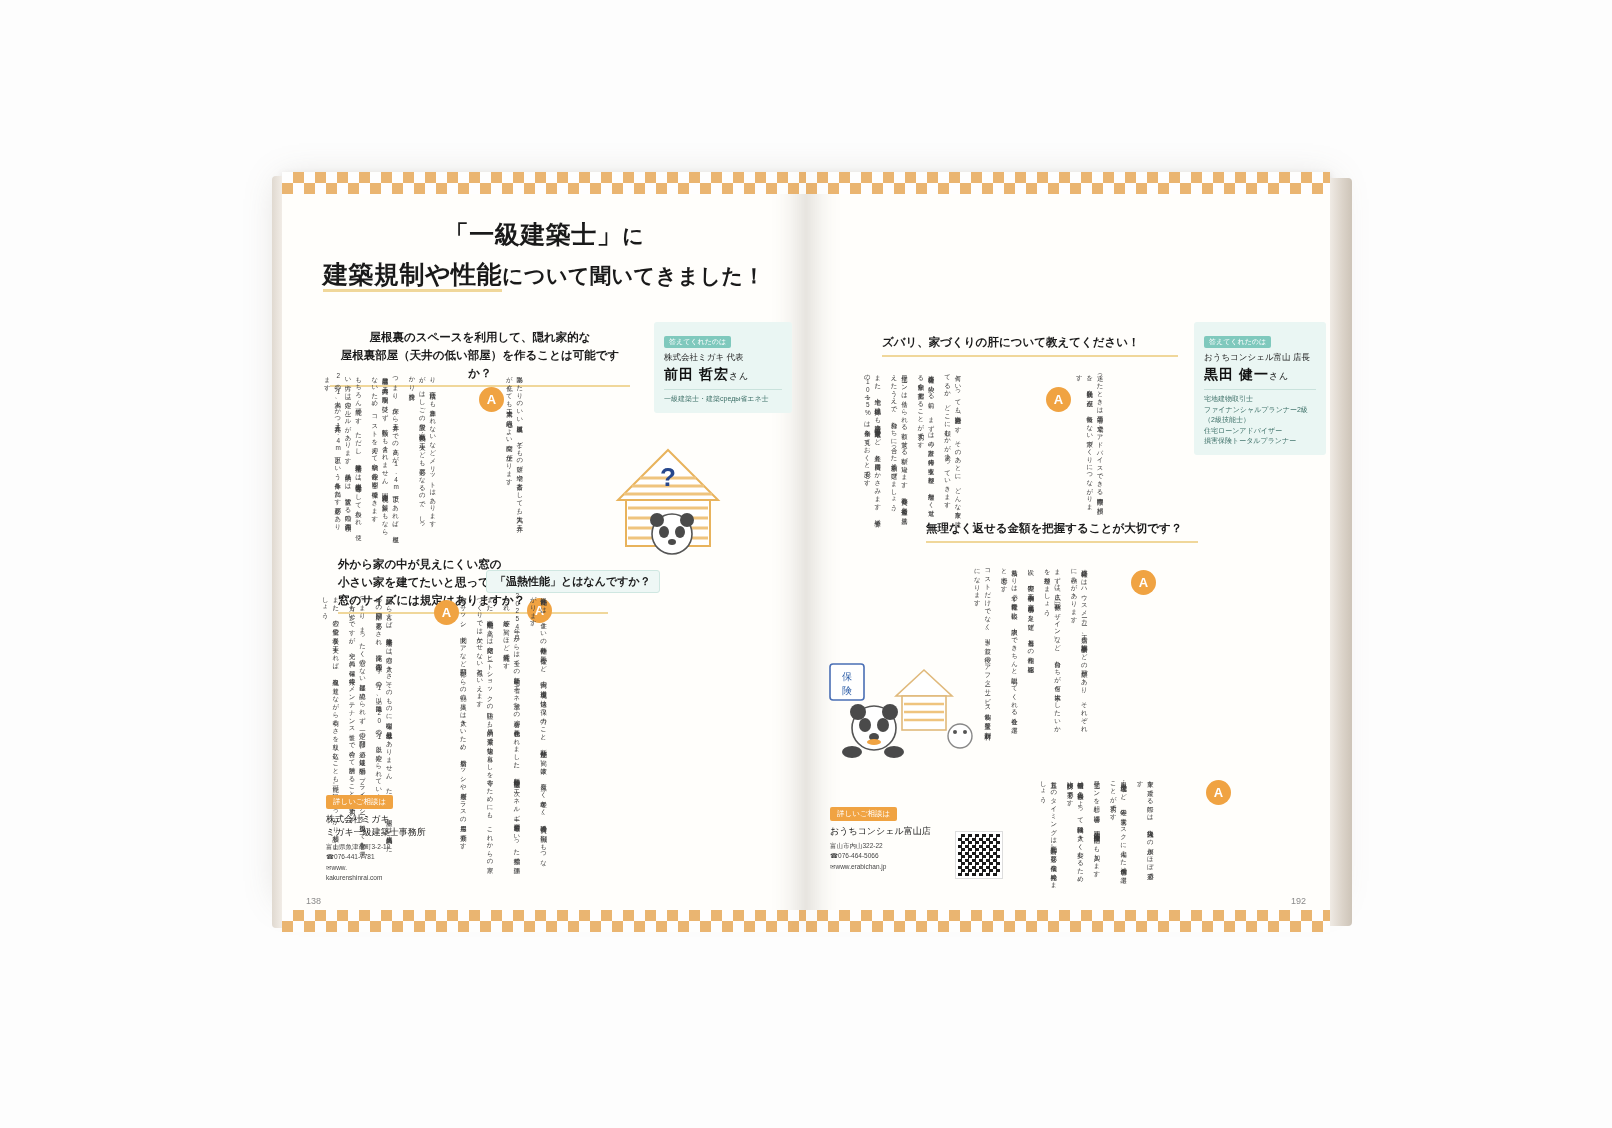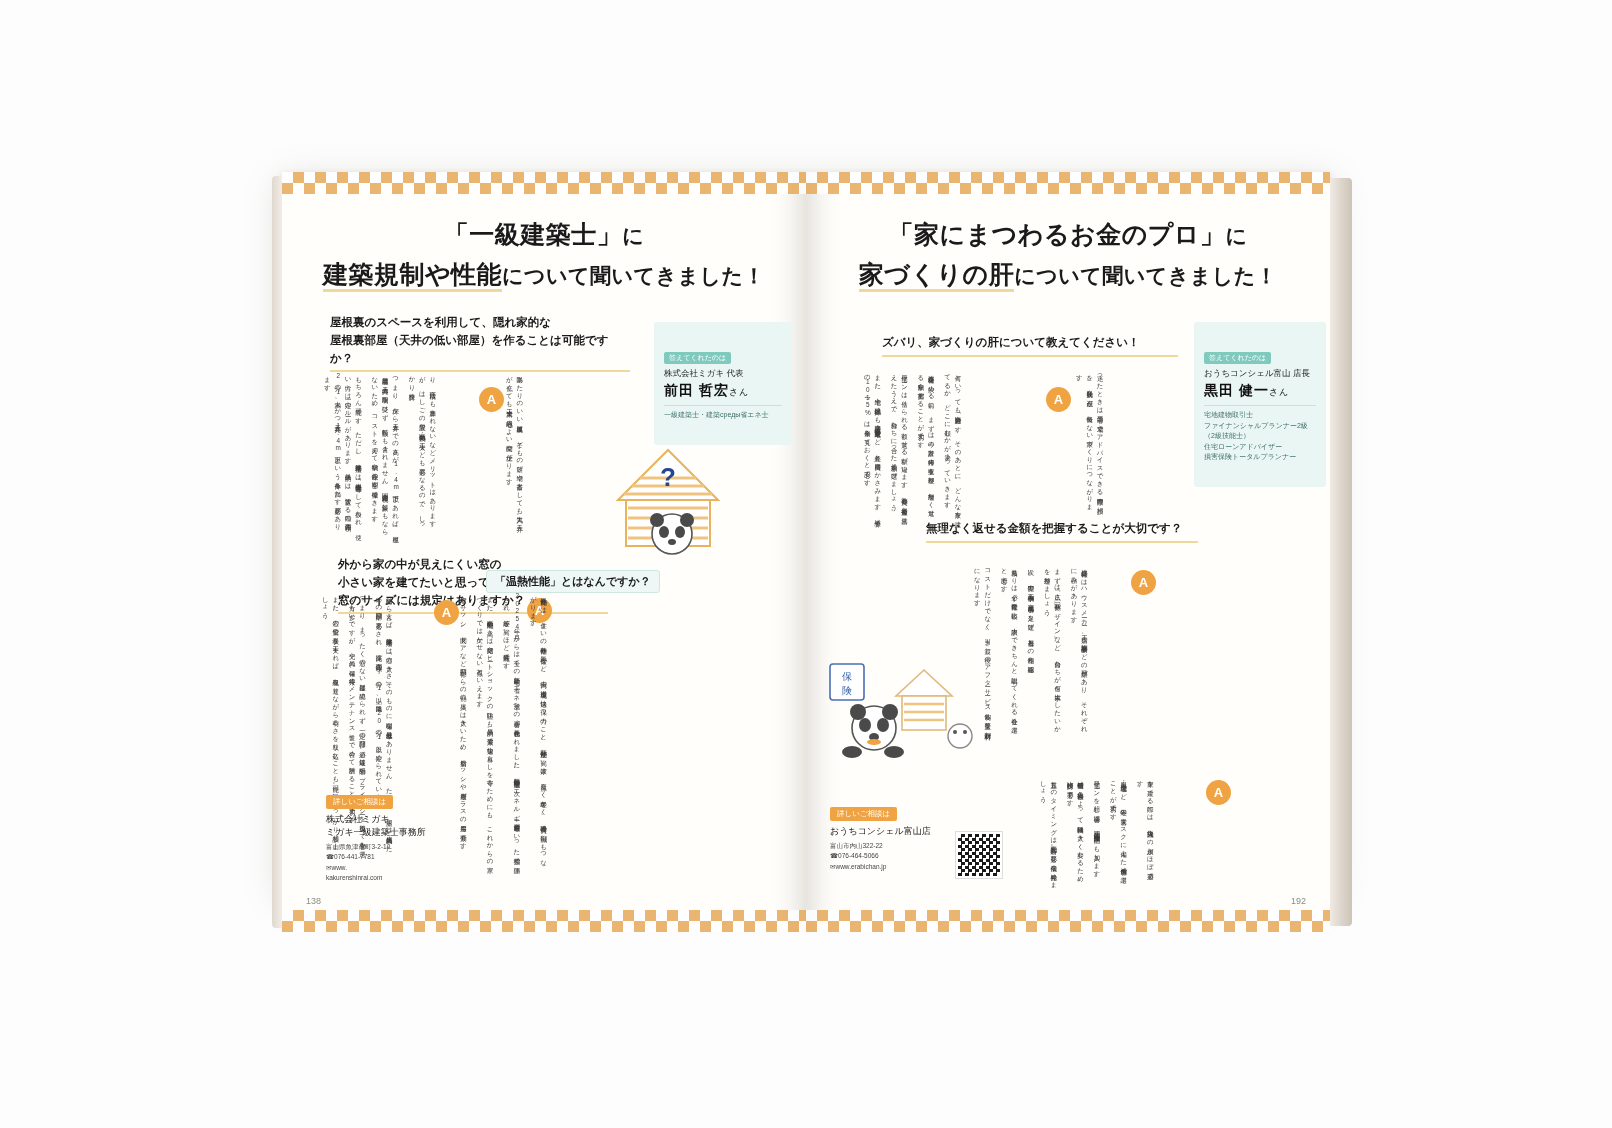"「家にまつわるお金のプロ」に" div.headline { html: <div> <div><span>「家にまつわるお金のプロ」</span><span>に</span></div> <div><span>家づくりの肝</span><span>について聞いてきました！</span></div> </div> -> none }
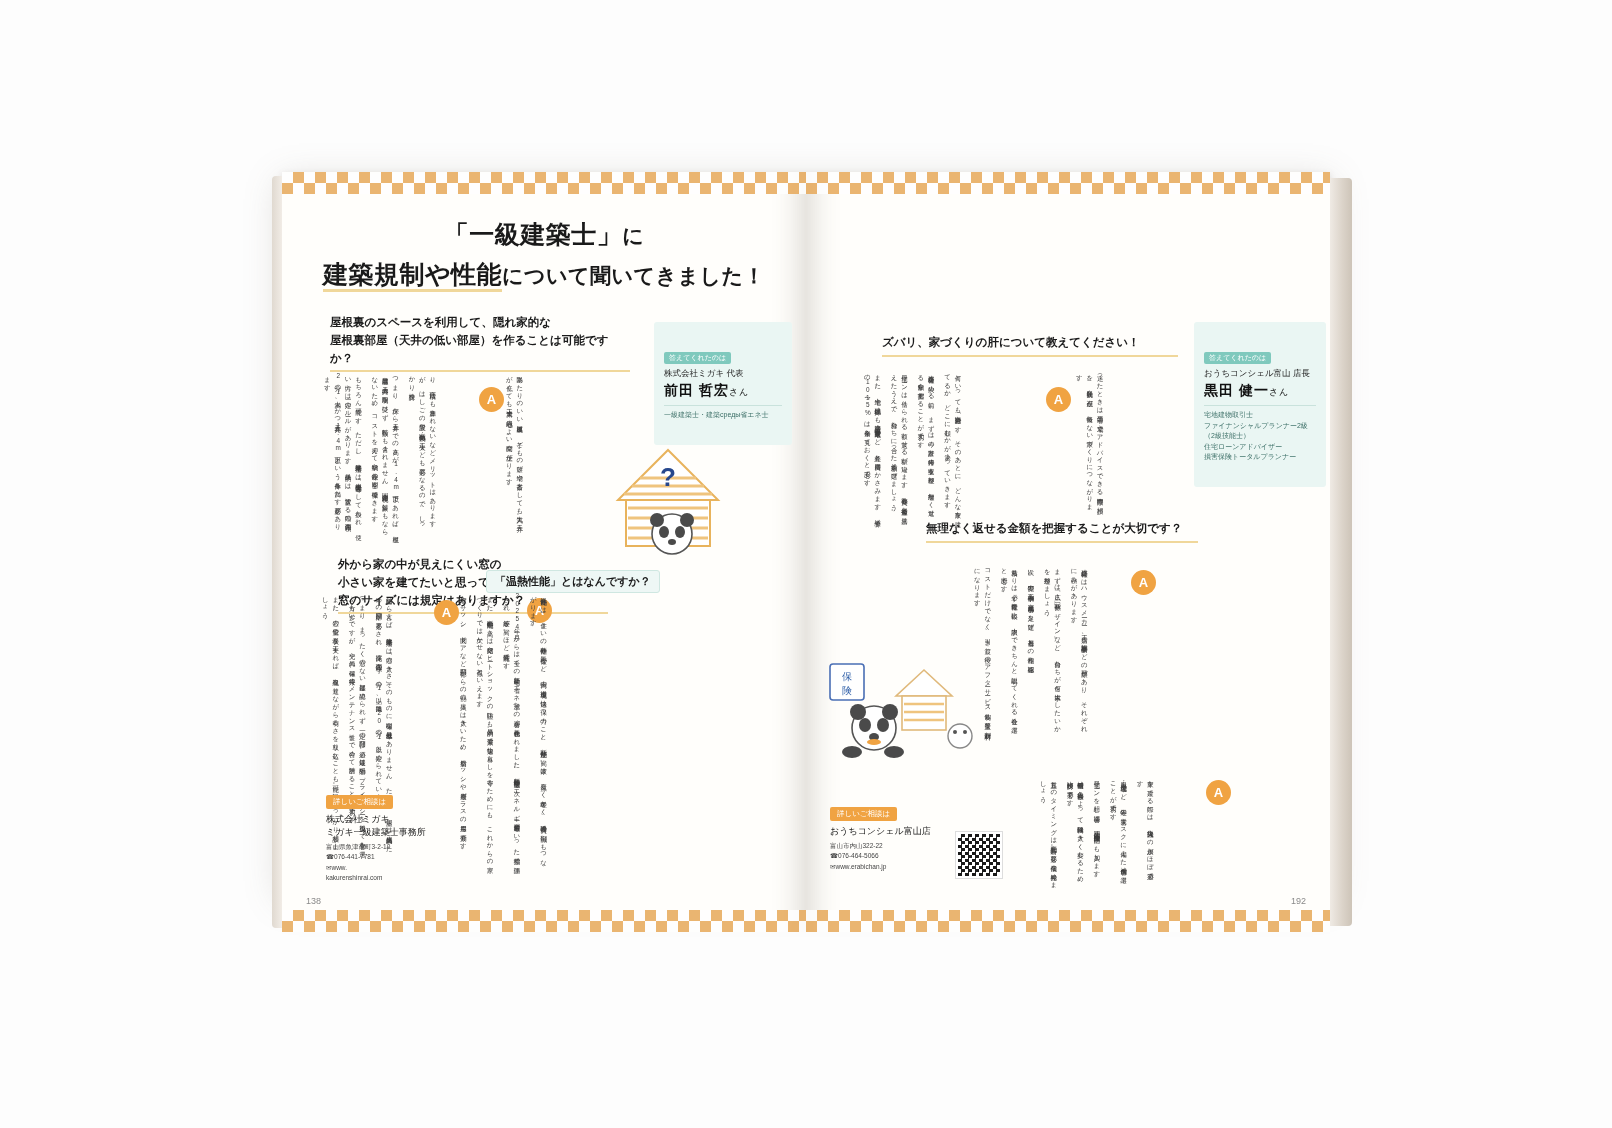"屋根裏のスペースを利用して、隠れ家的な" div.qbar { text-align: none -> center; top: 142px -> 157px }
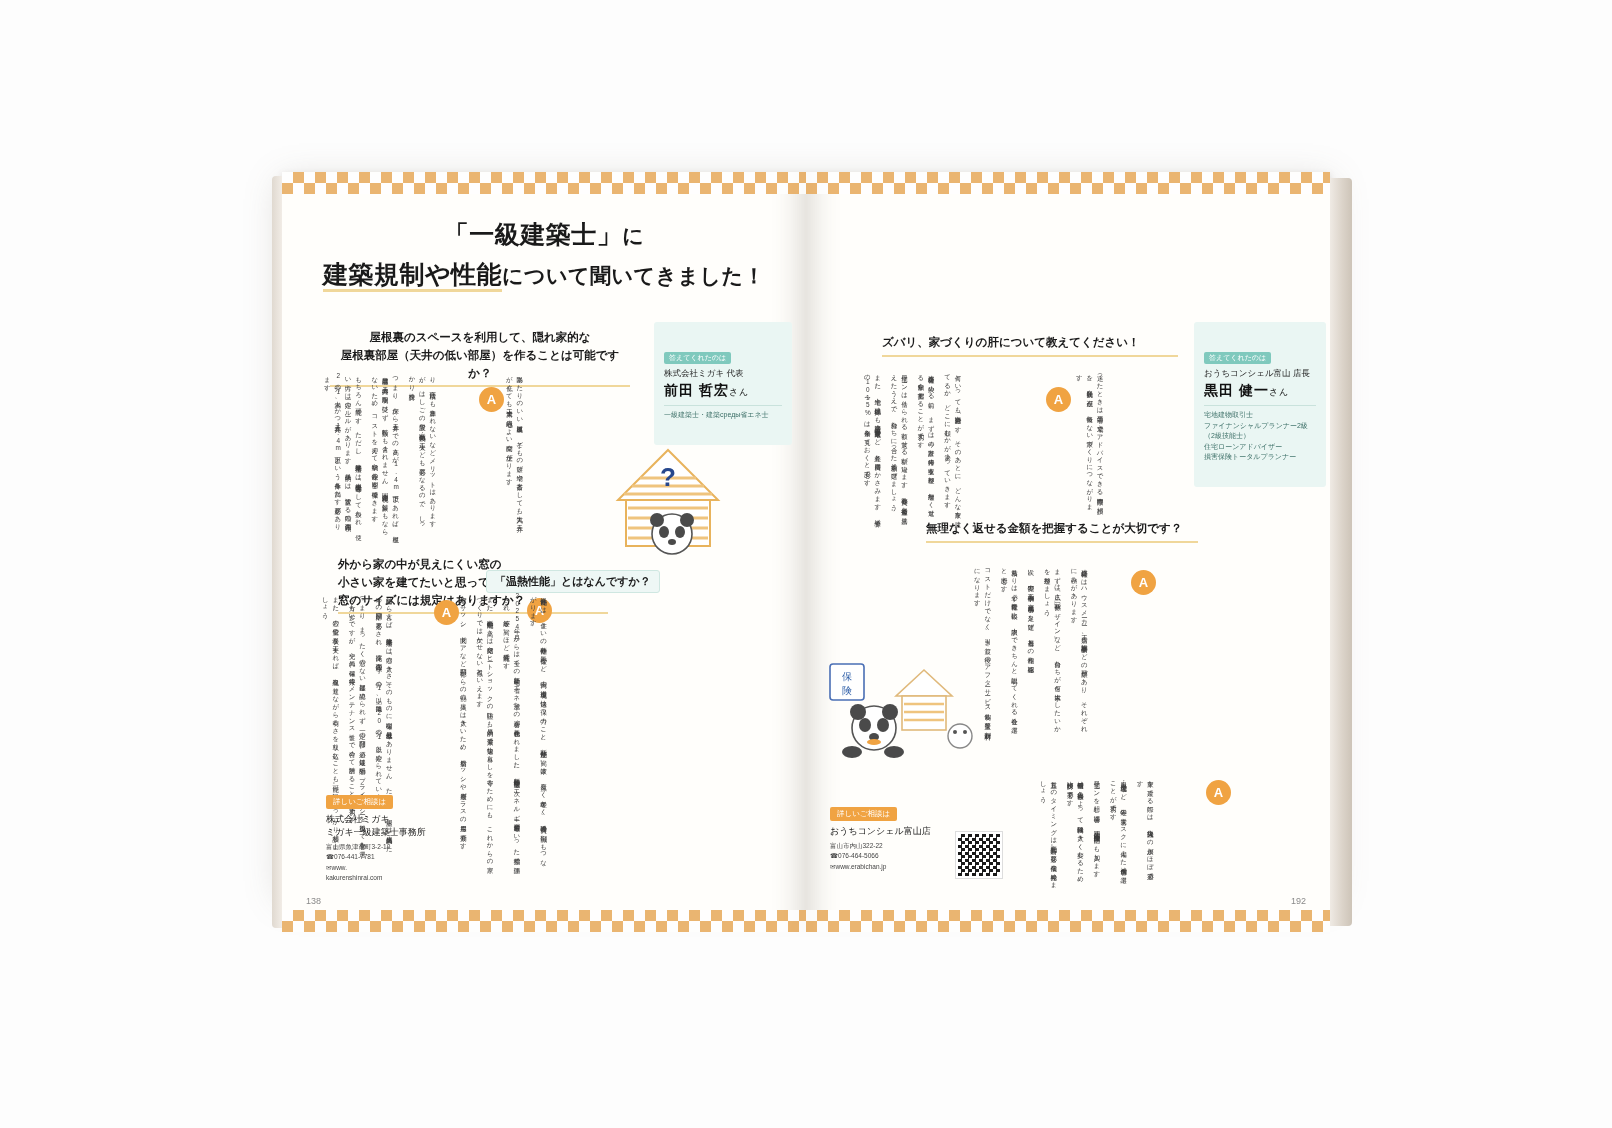"株式会社ミガキ 代表" .profile { padding: 24px 10px -> 8px 10px }
